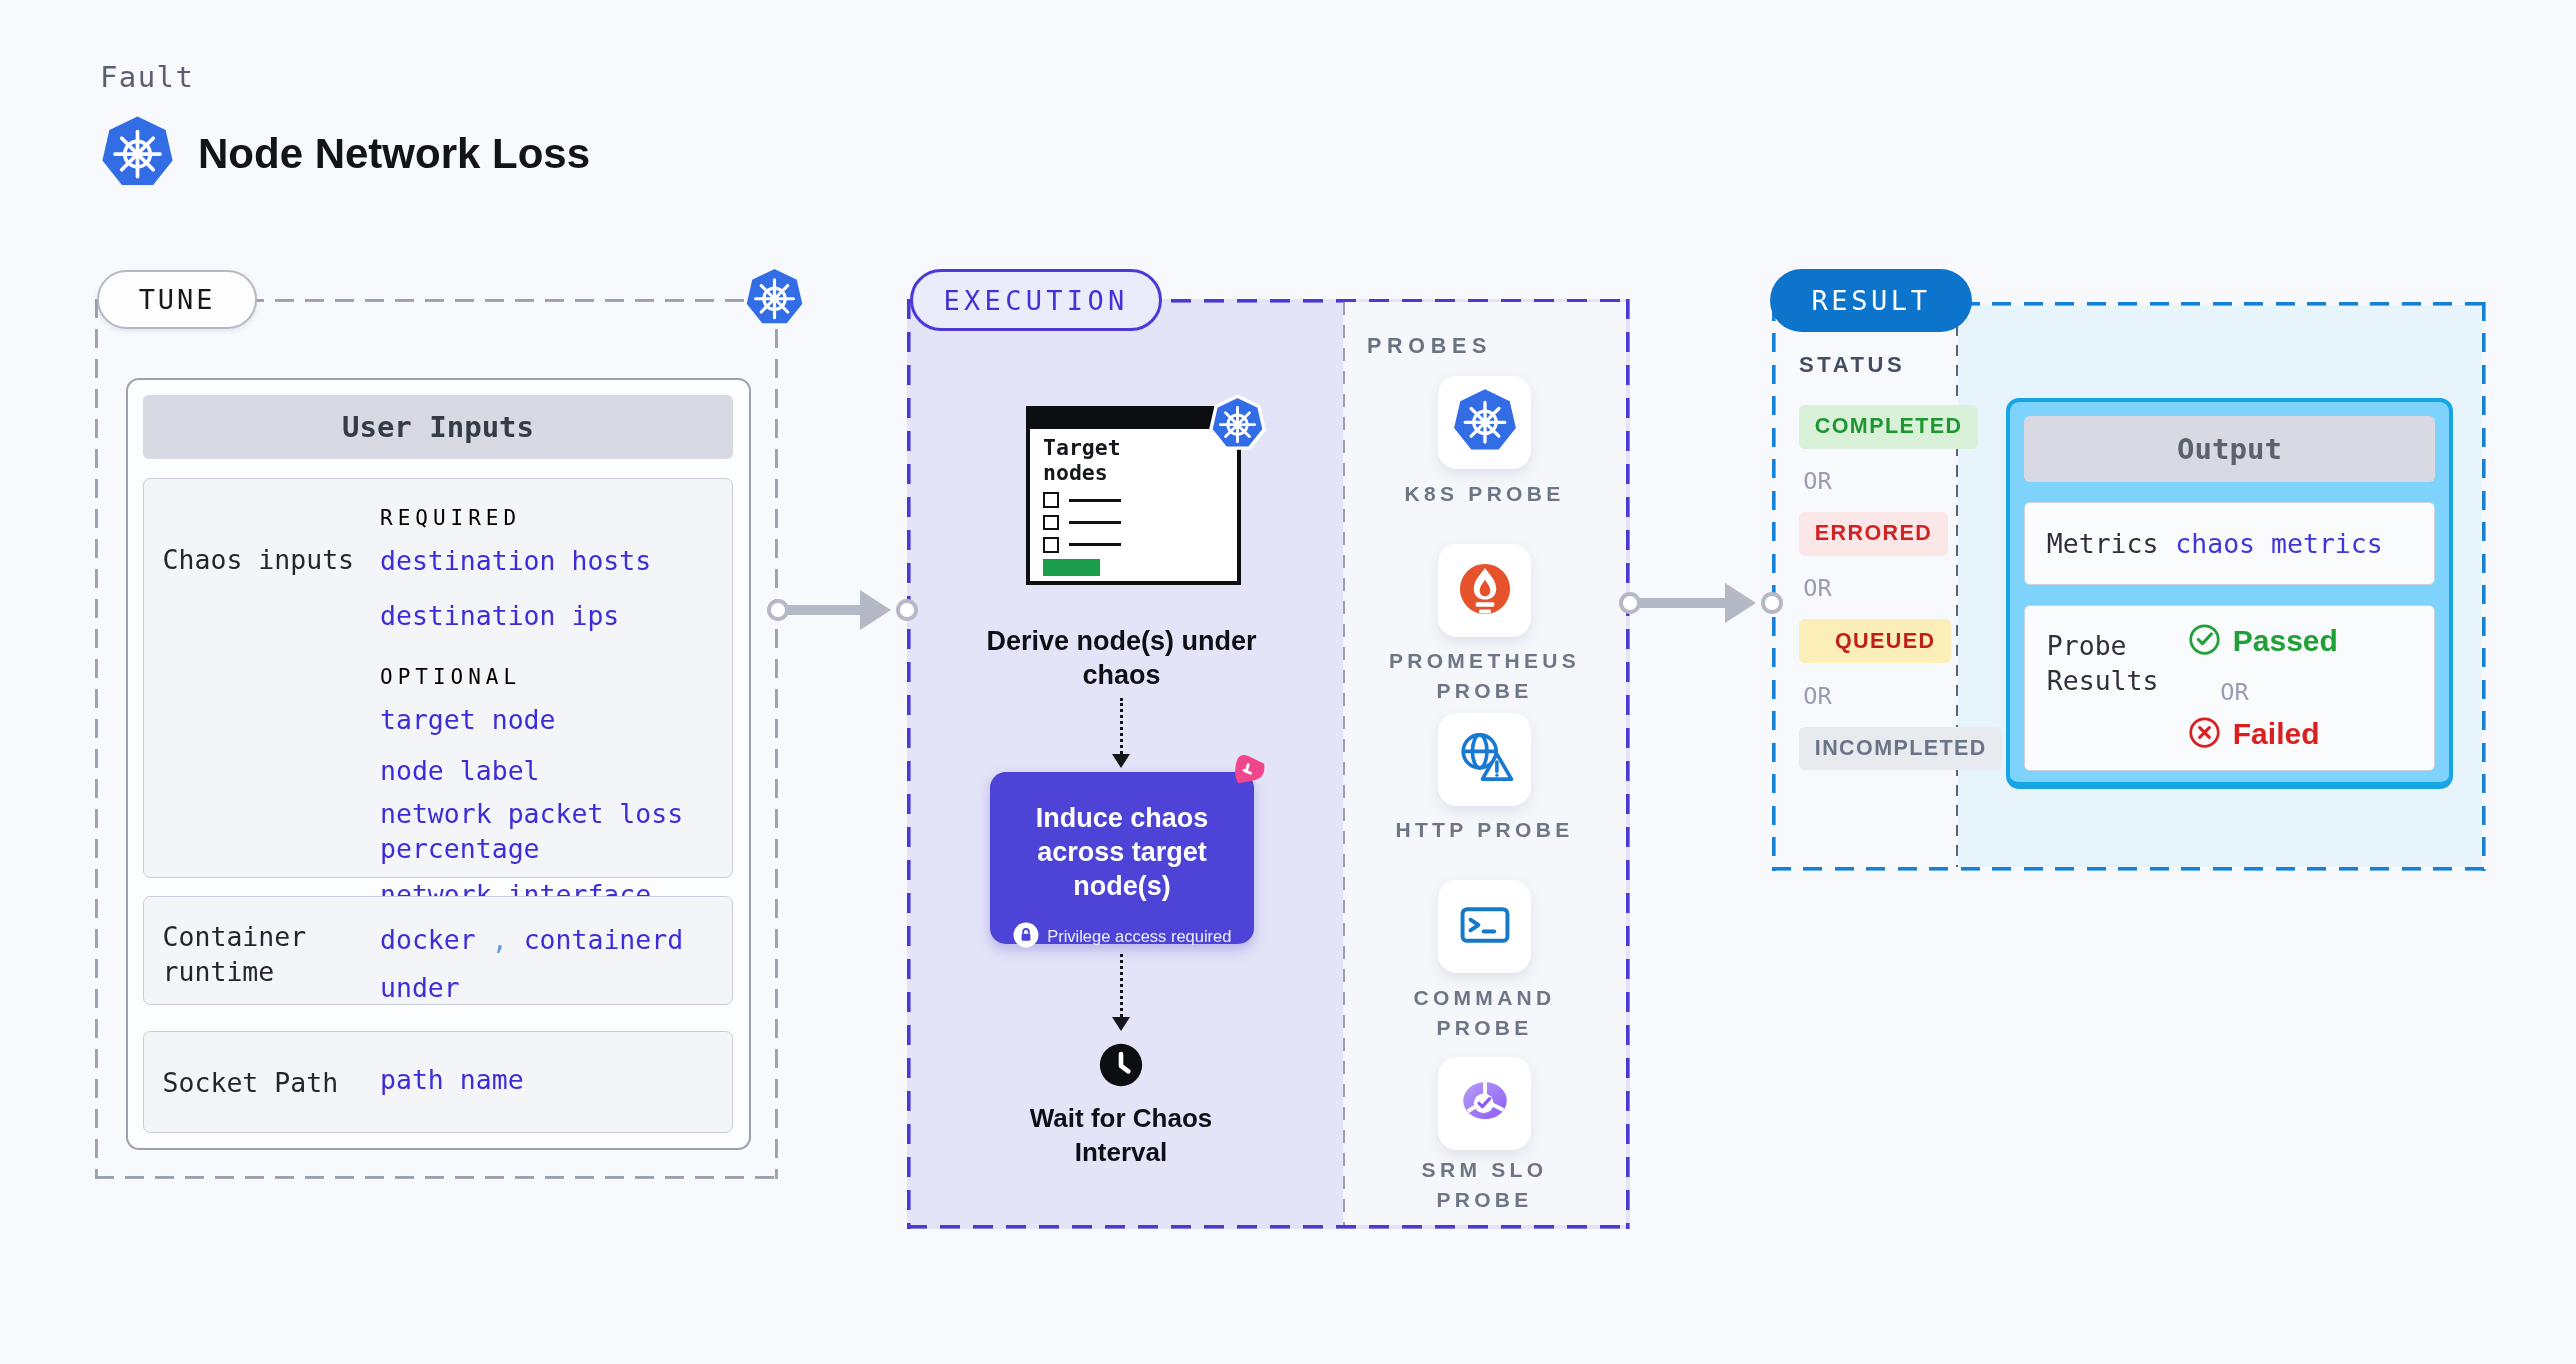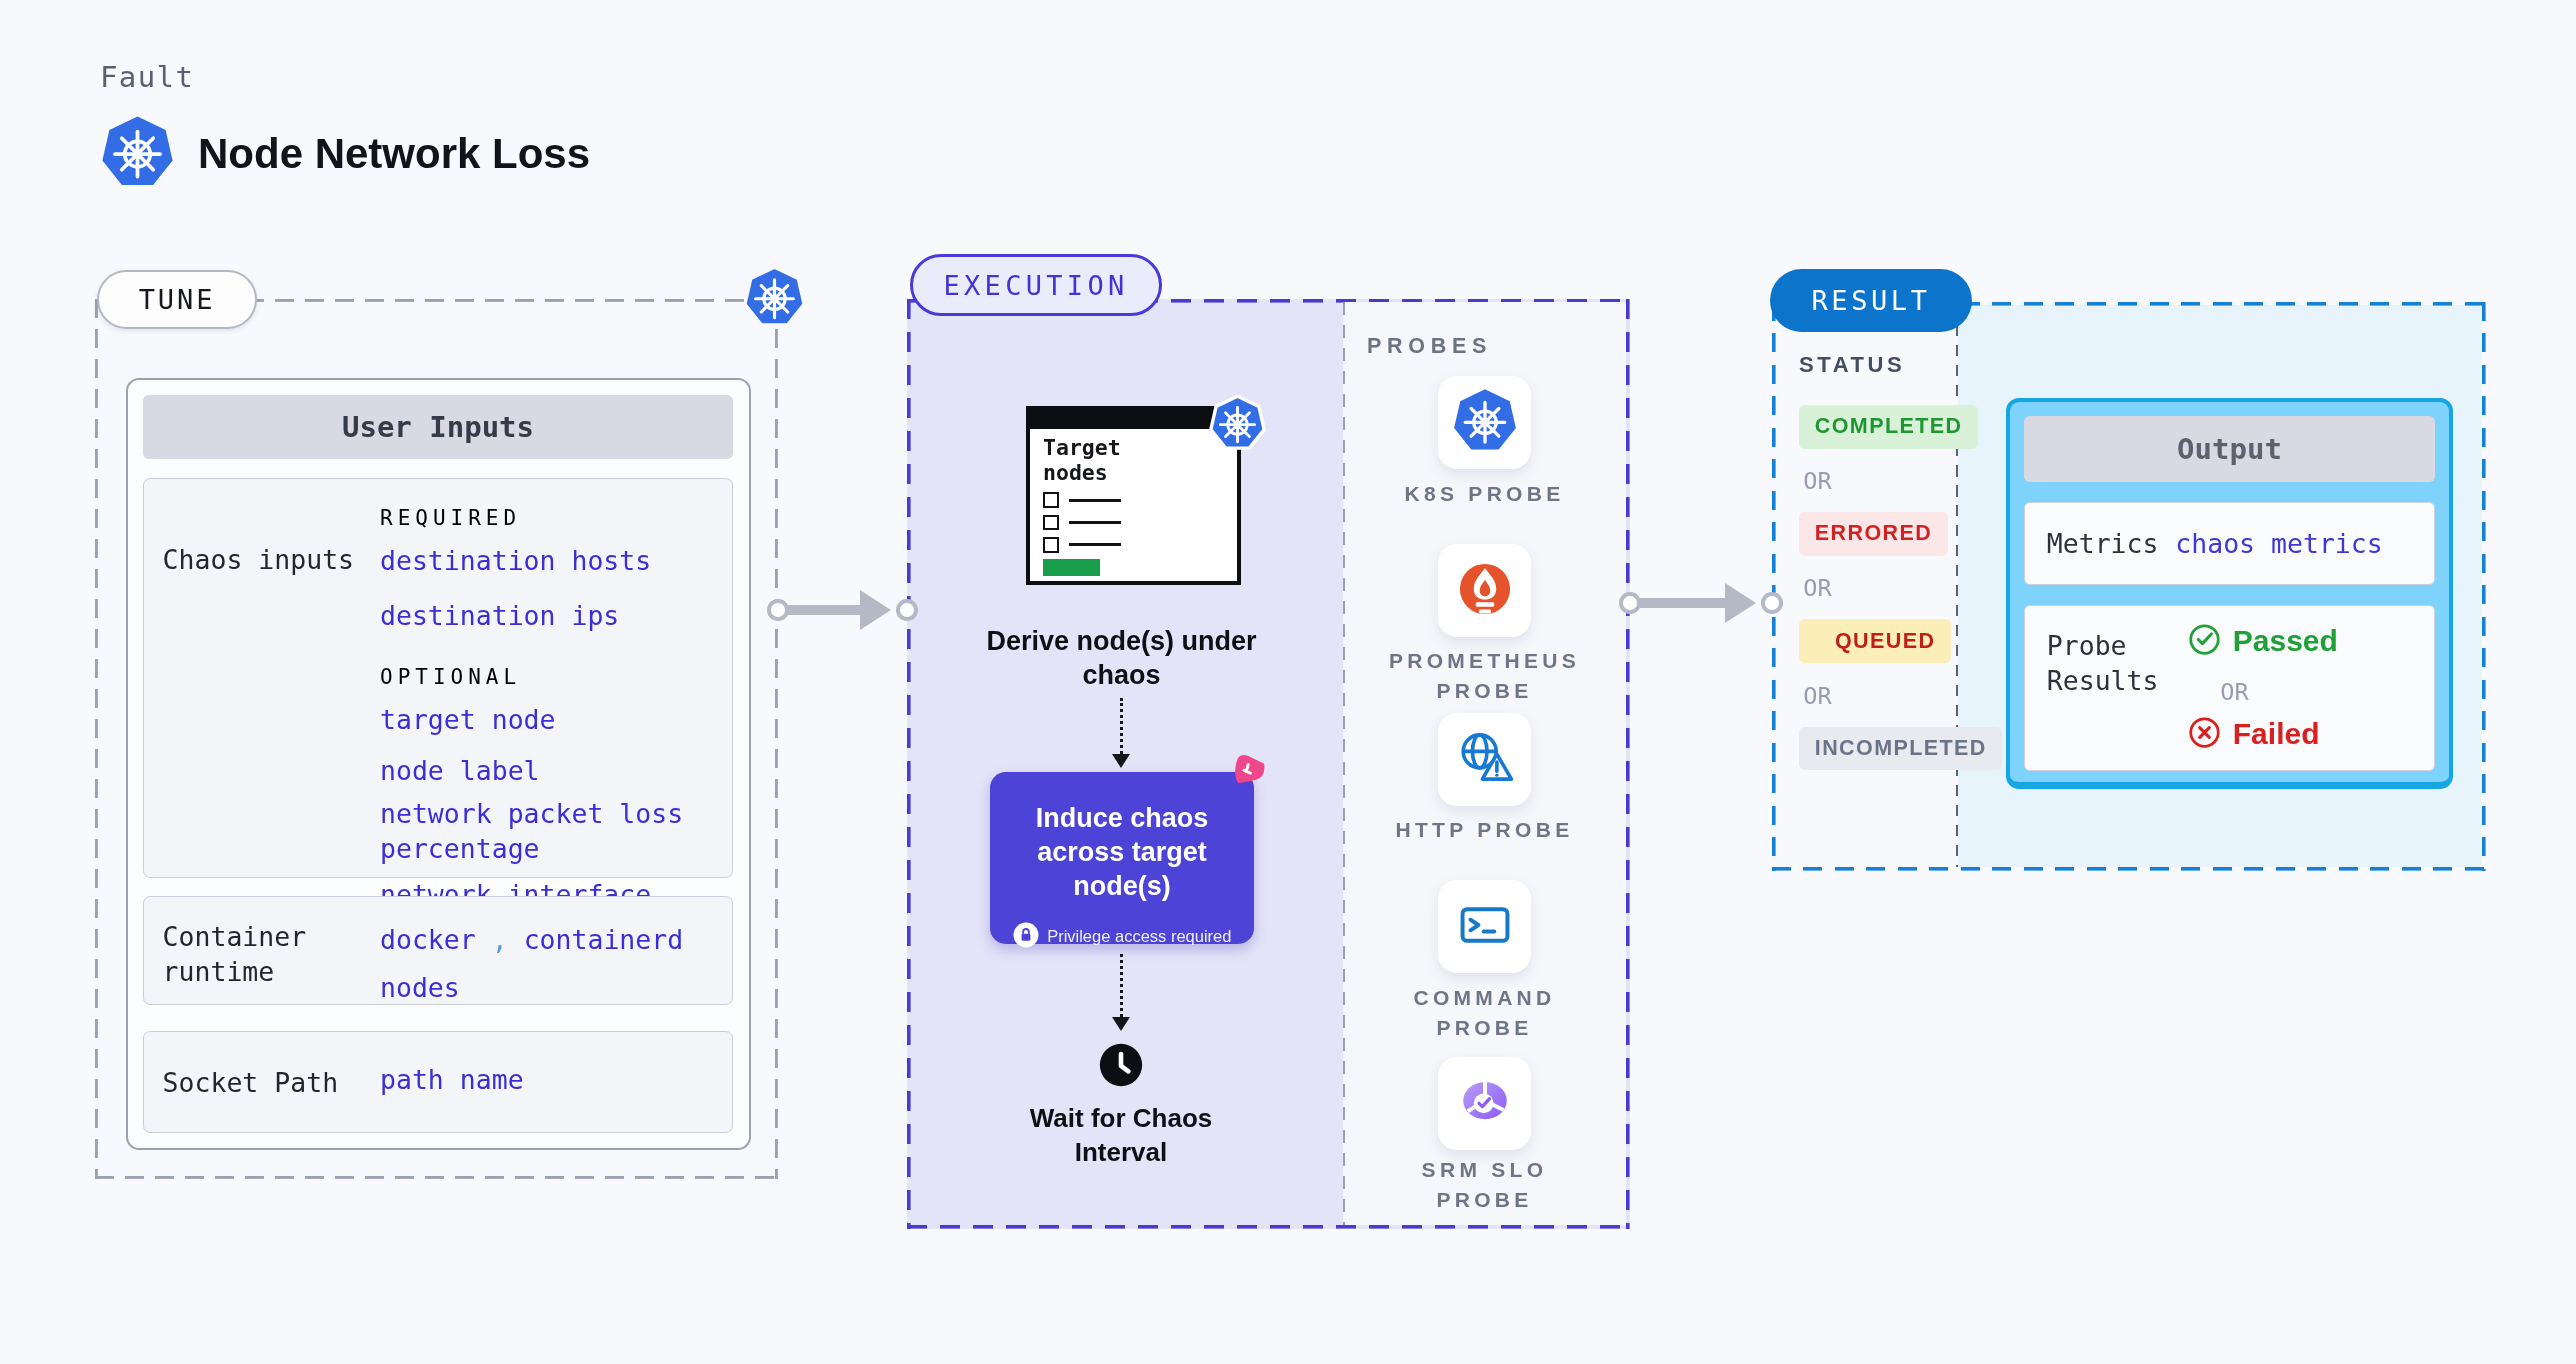"EXECUTION" .exec-pill { top: 254px -> 269px }
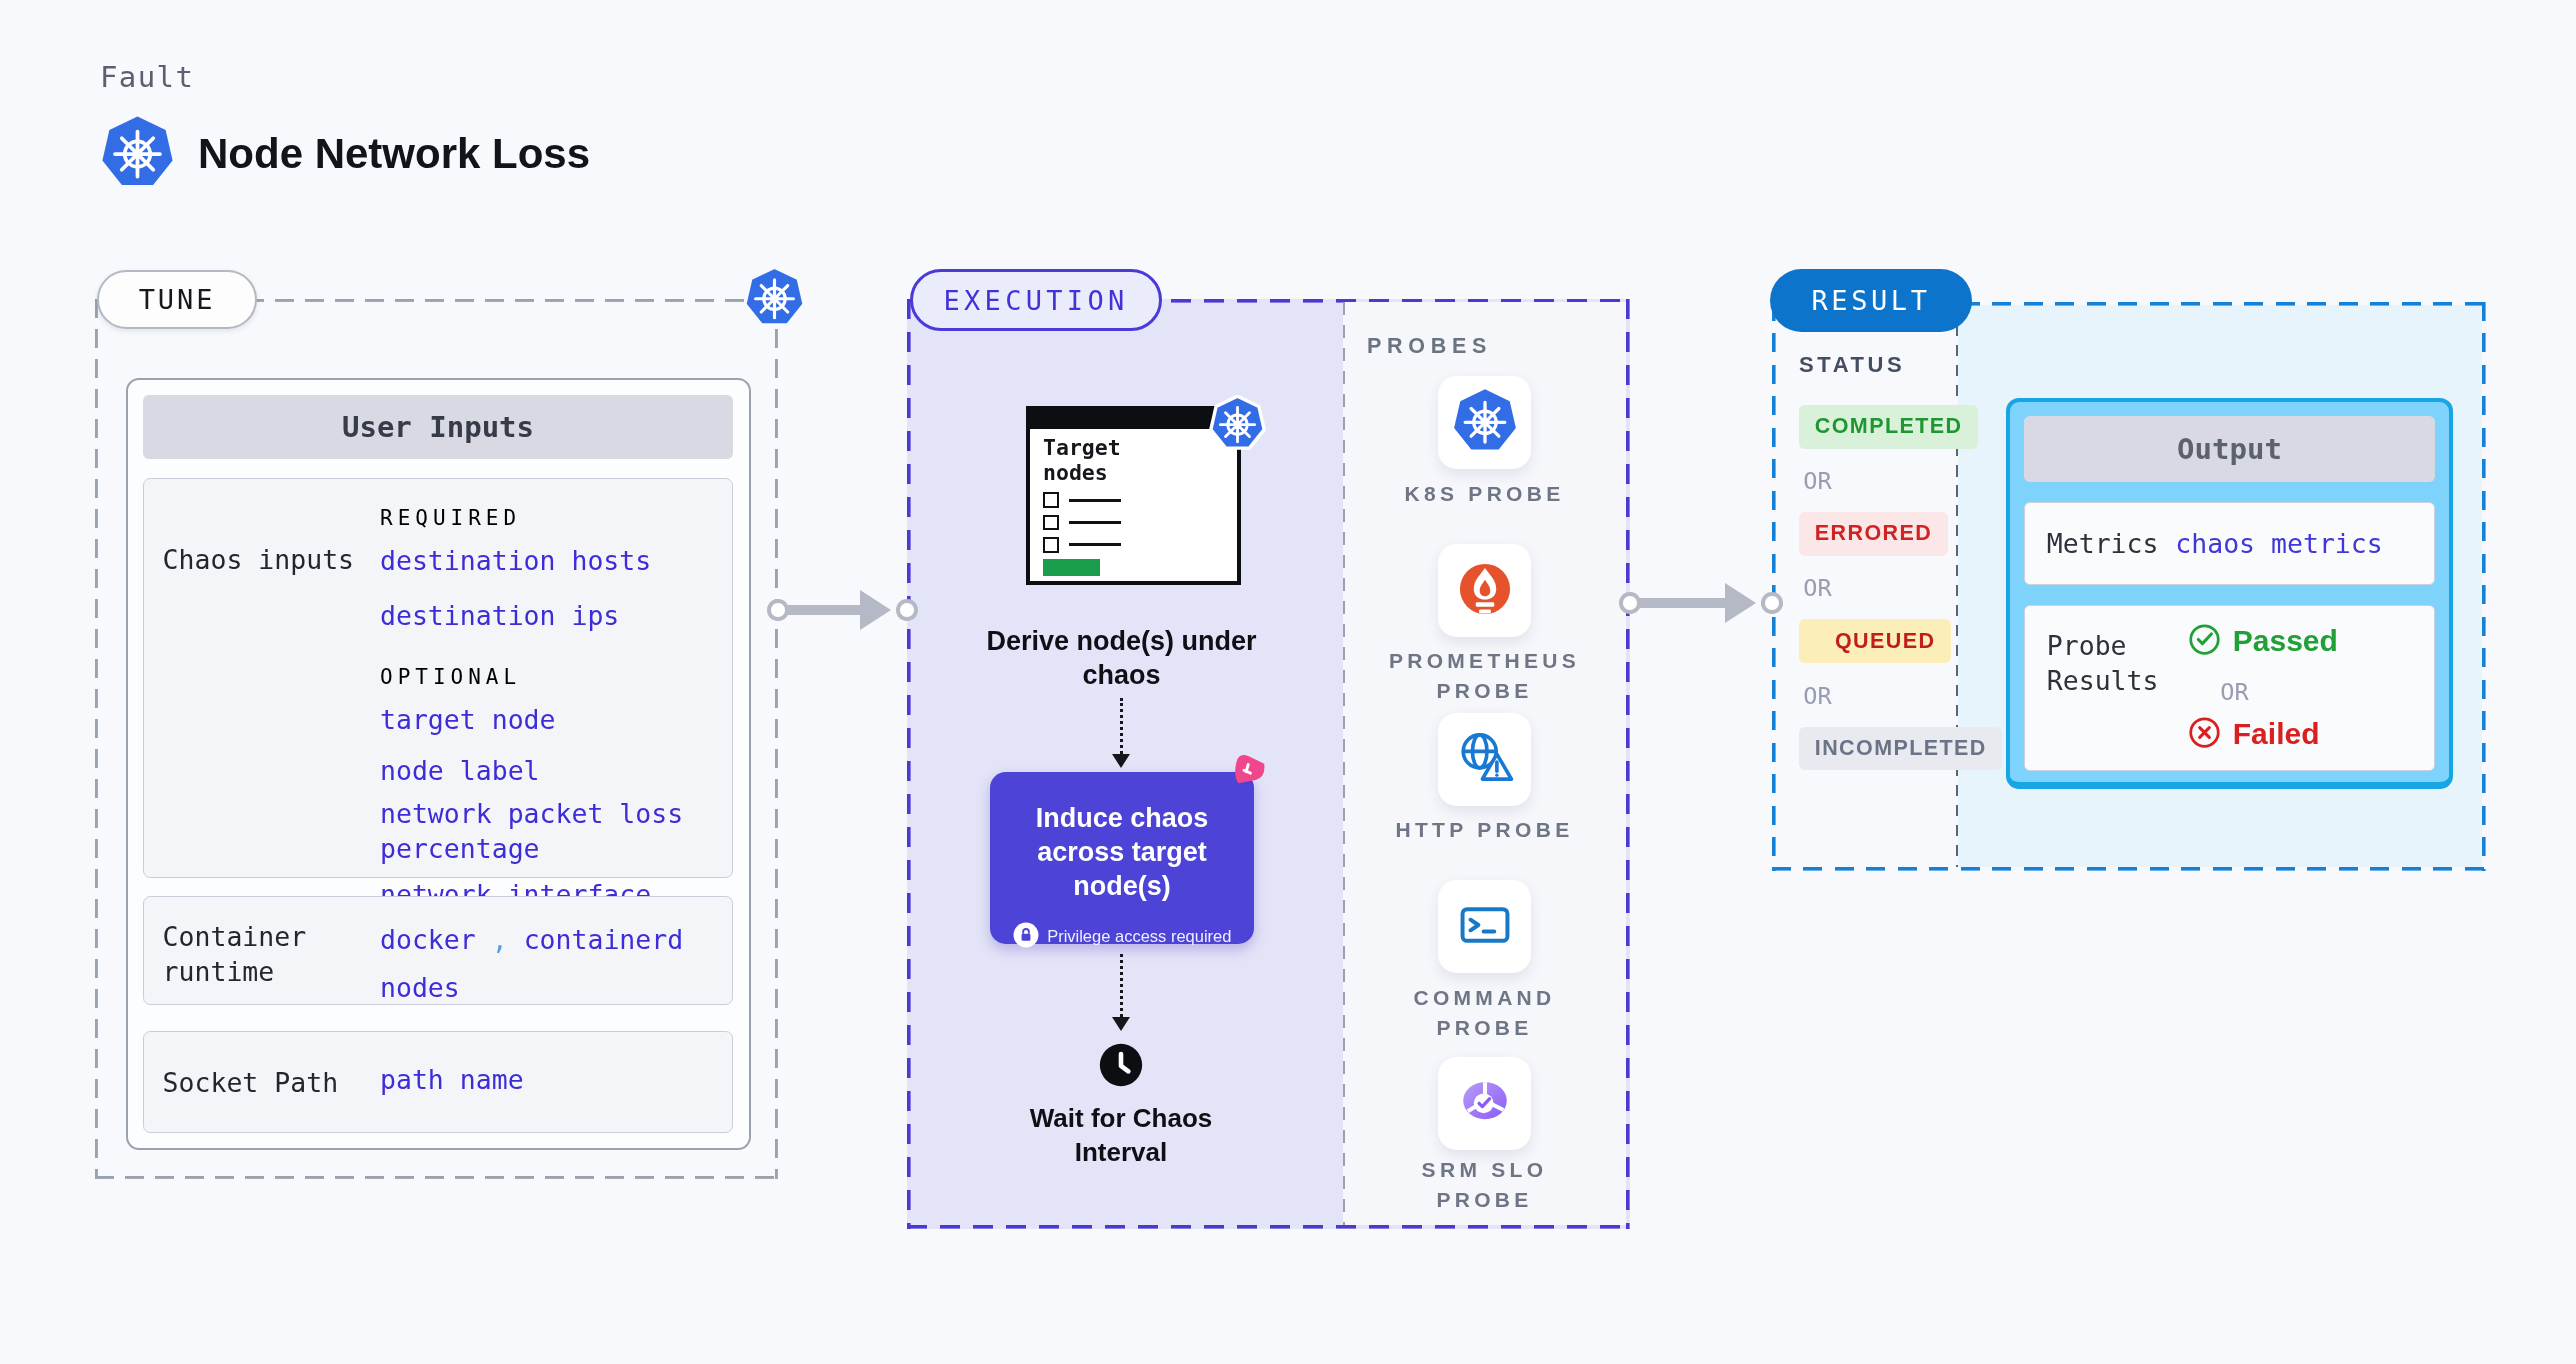"nodes" a.runtime-crio { text: nodes -> under }
